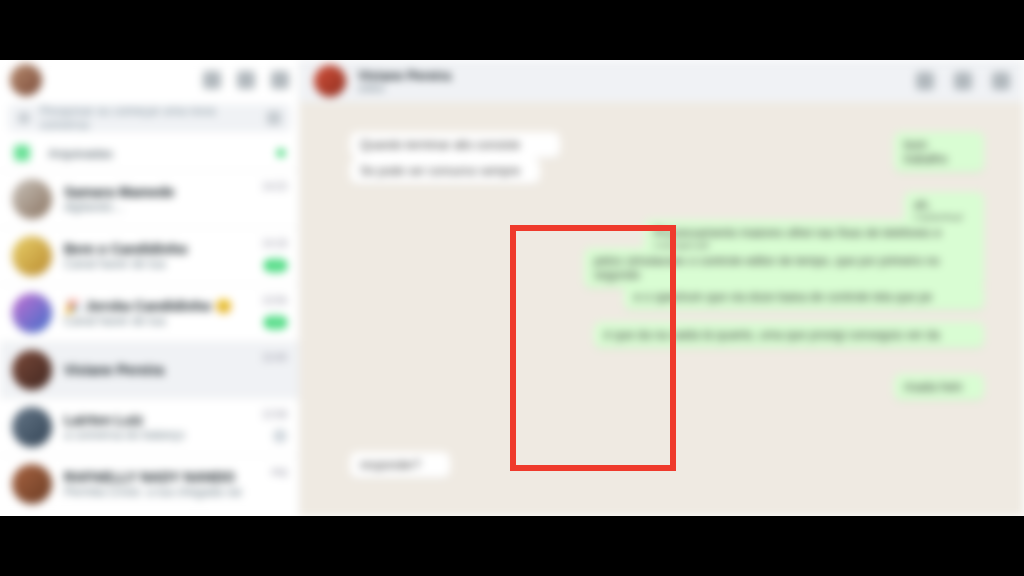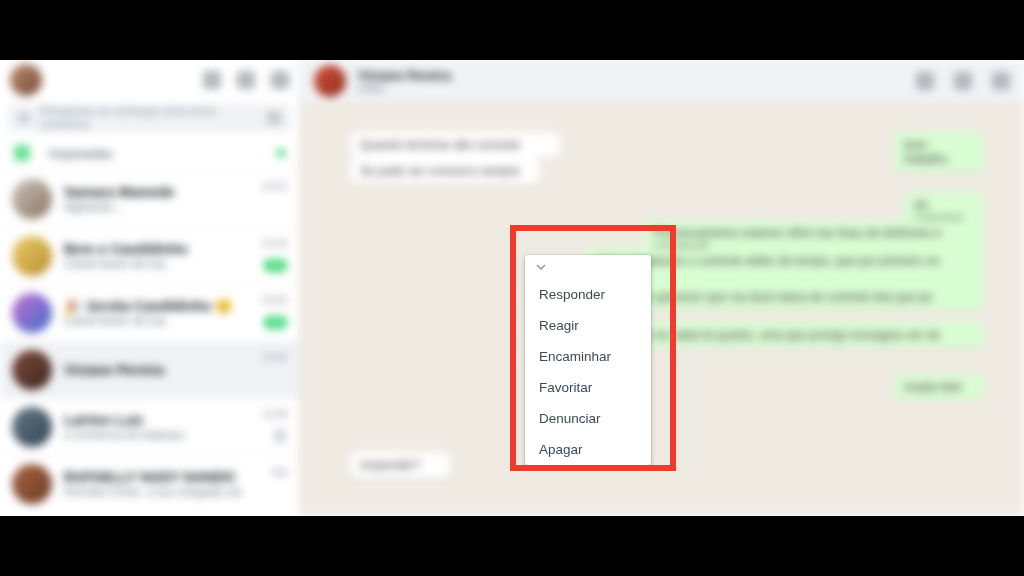"Responder" div.ctx-menu { html: <div> <div> <svg> <polyline></polyline> </svg> </div> <div>Responder</div> <div>Reagir</div> <div>Encaminhar</div> <div>Favoritar</div> <div>Denunciar</div> <div>Apagar</div> </div> -> none }
